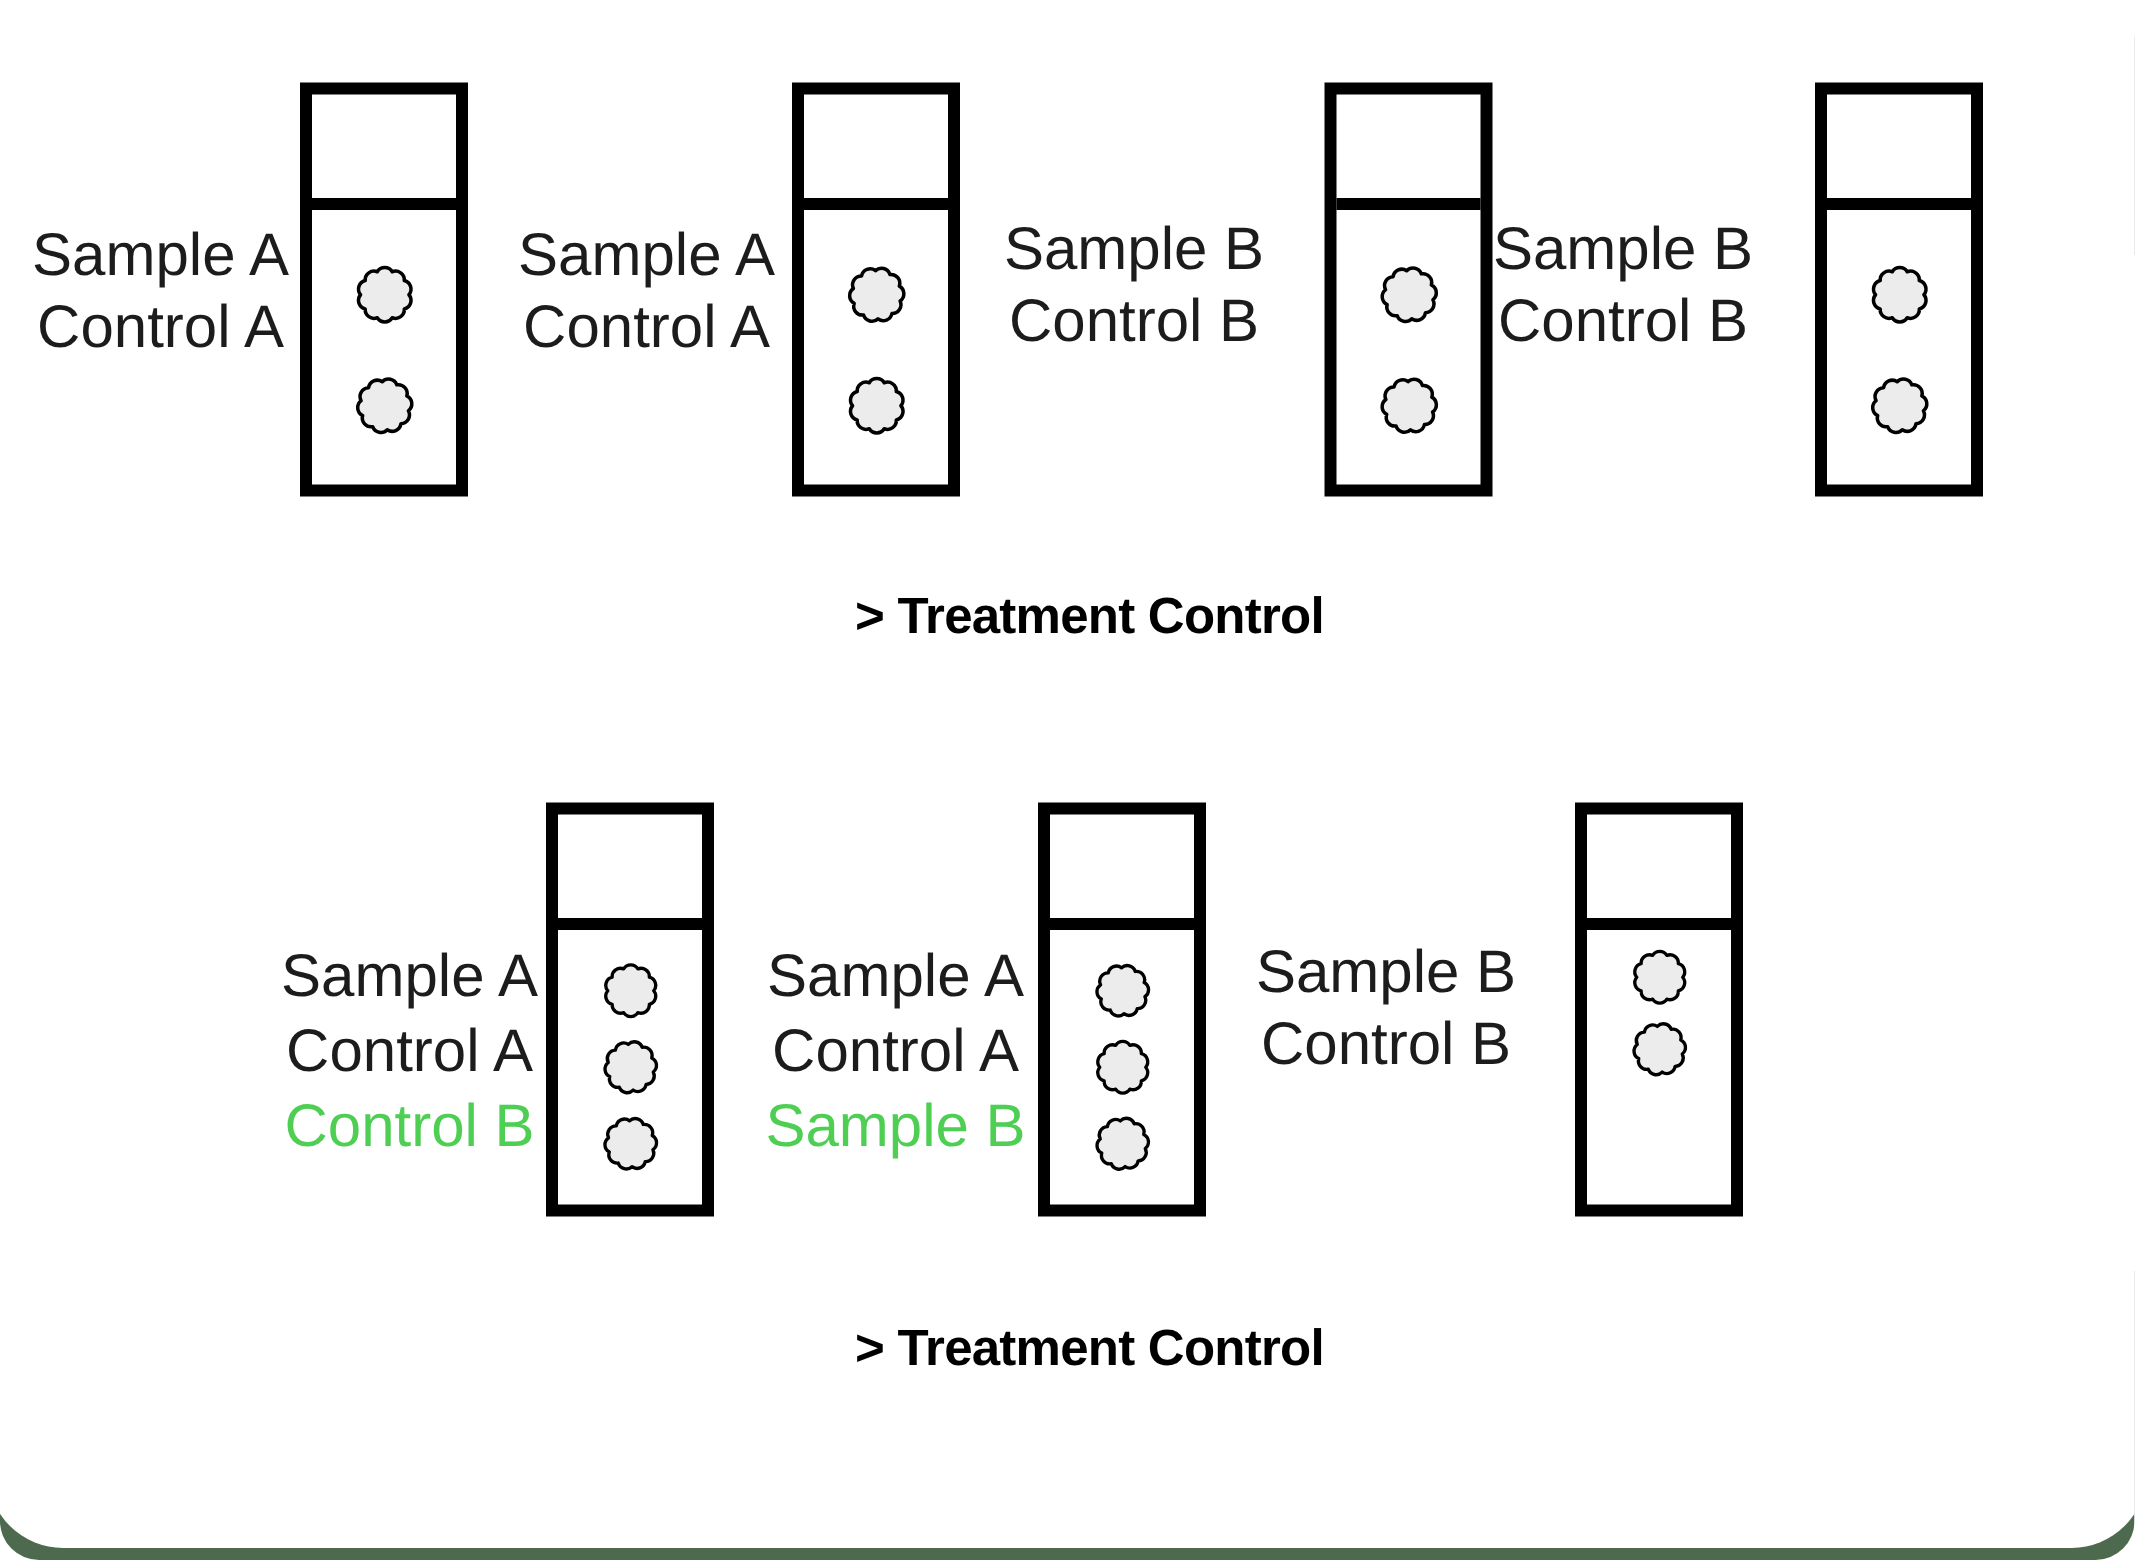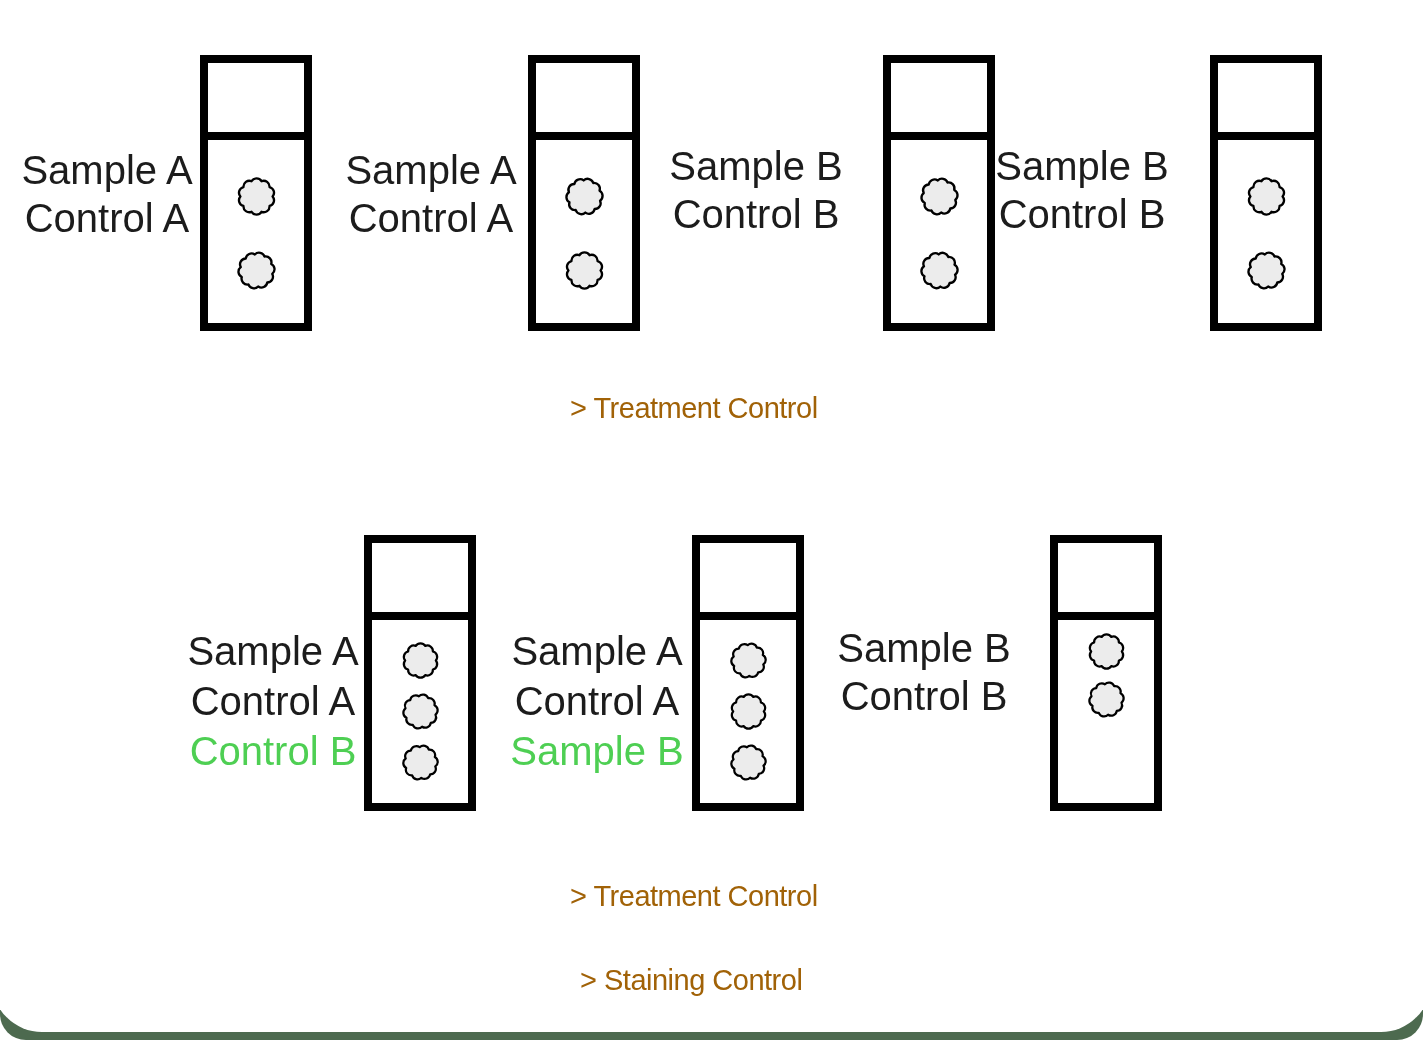"> Treatment Control" .caption { color: #a16207 -> #000000; font-size: 29px -> 34px; font-weight: 400 -> 700 }
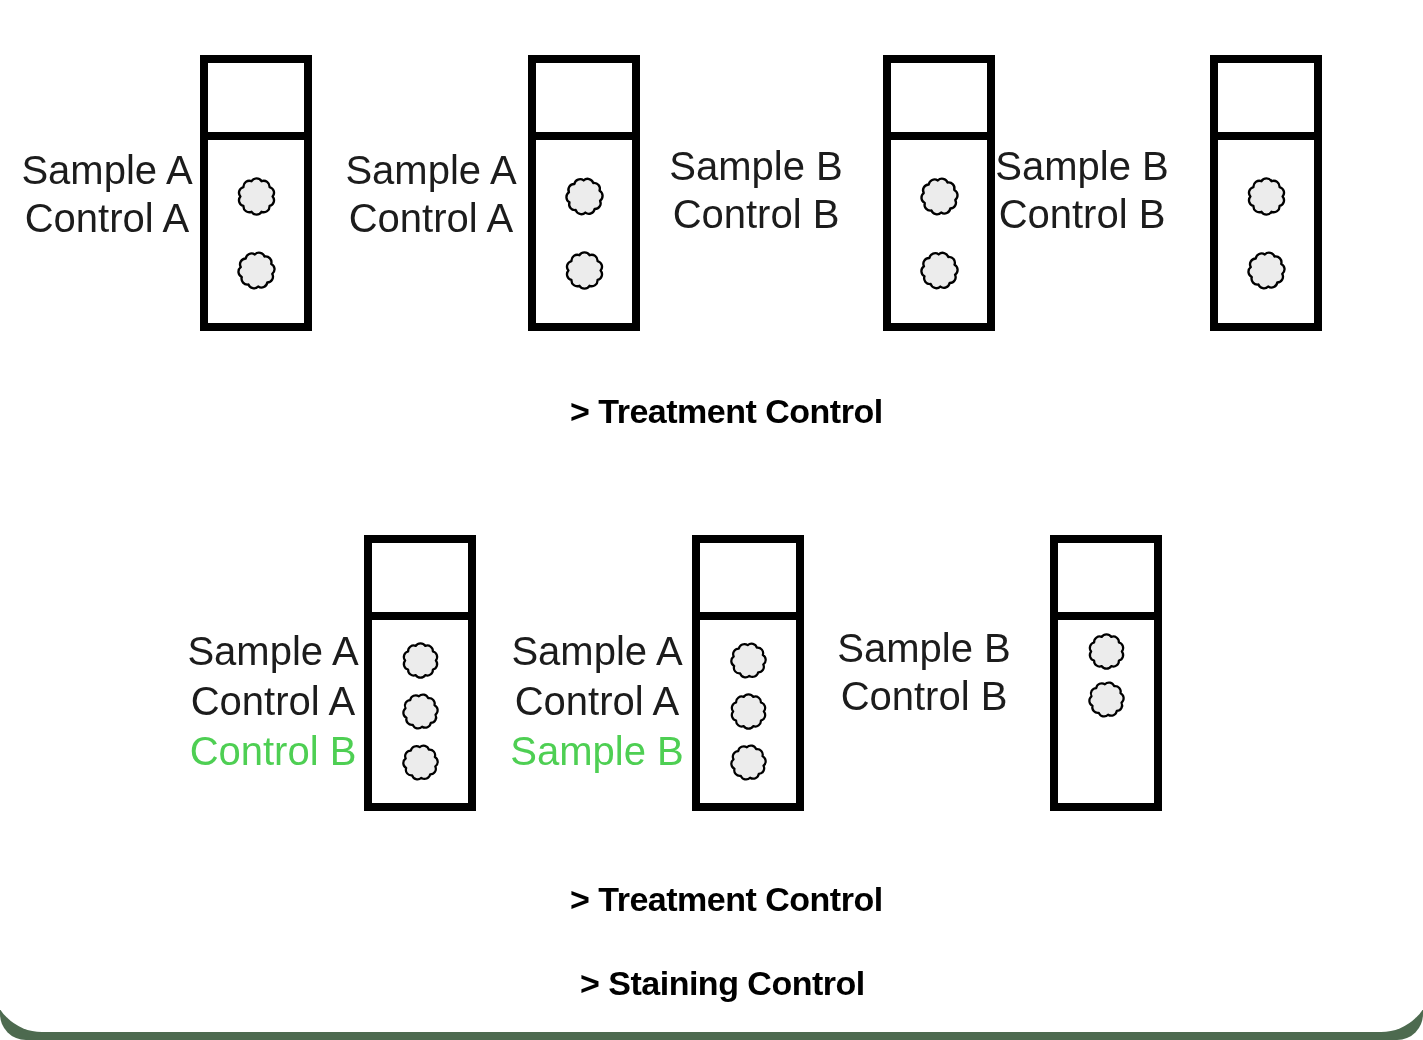"> Staining Control" div.caption { html: <div>&gt; Staining Control</div> -> none }
